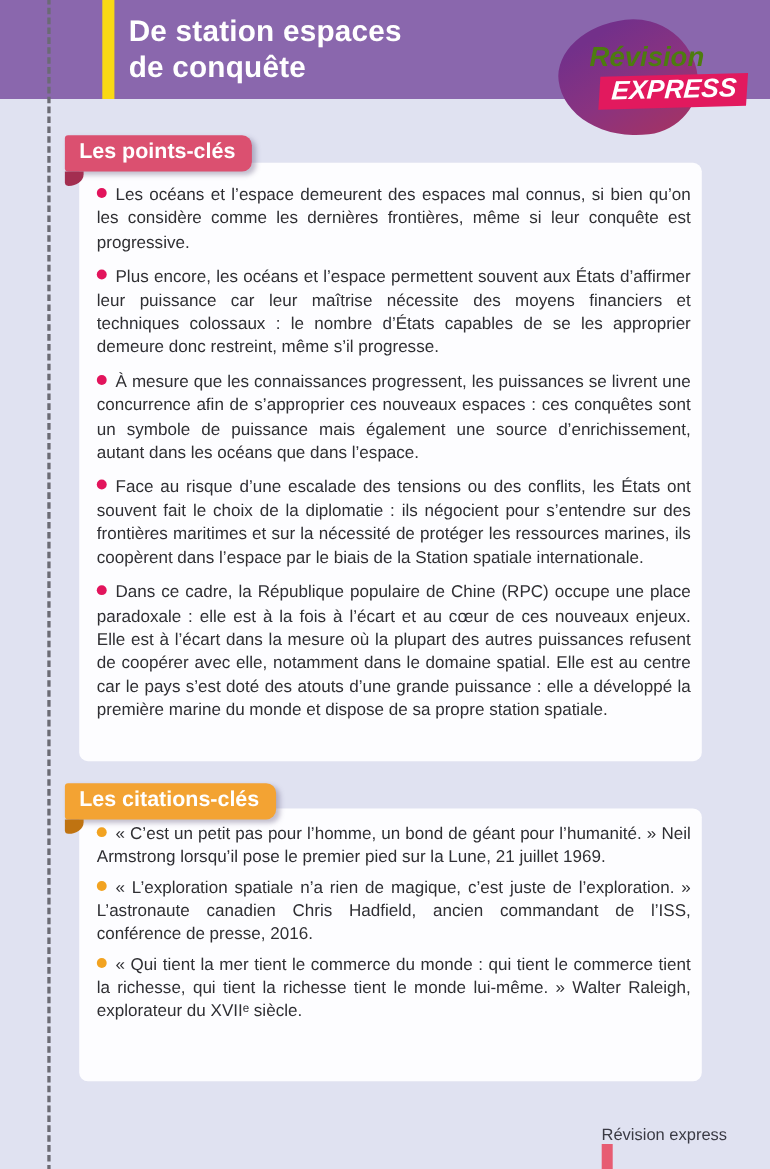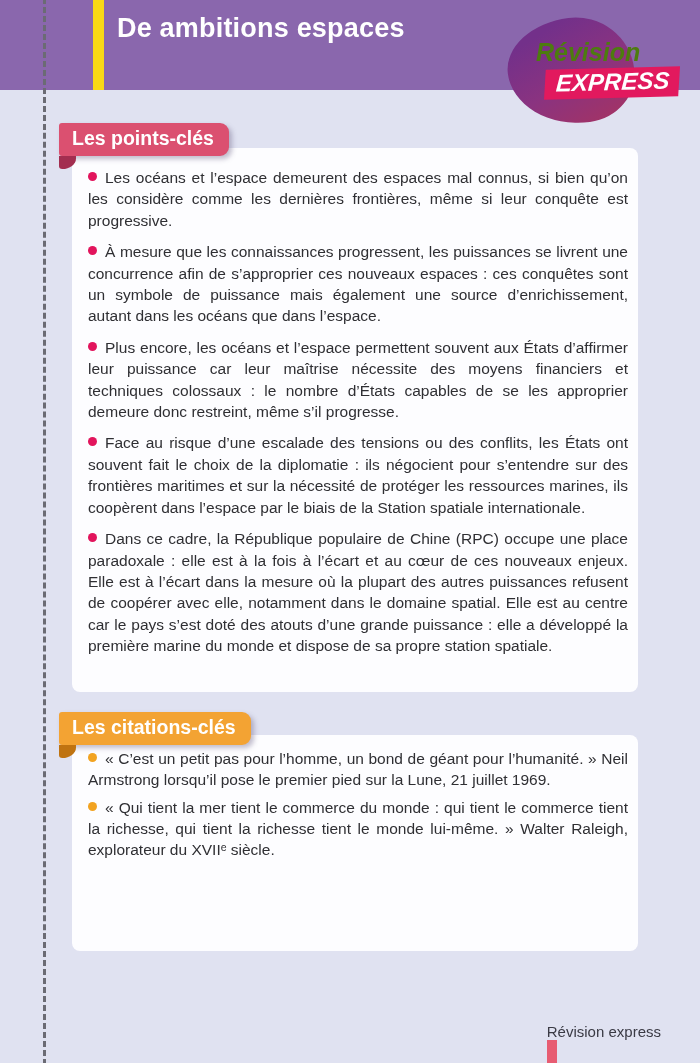"De ambitions espaces" span { text: ambitions -> station }
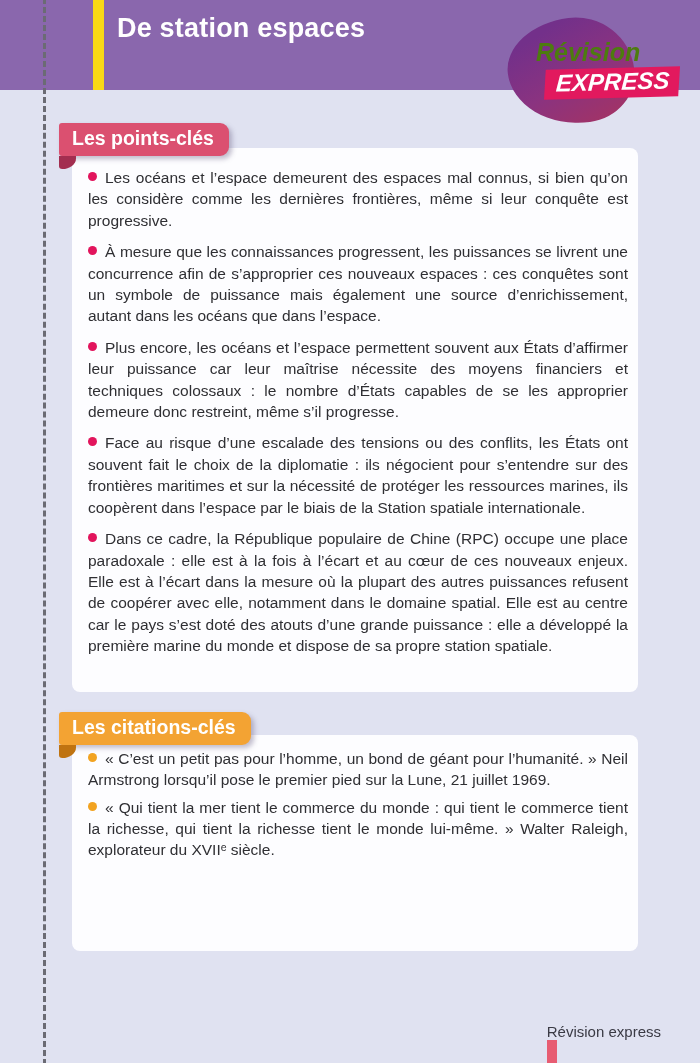"de conquête" span { html: none -> <span>de conquête</span> }
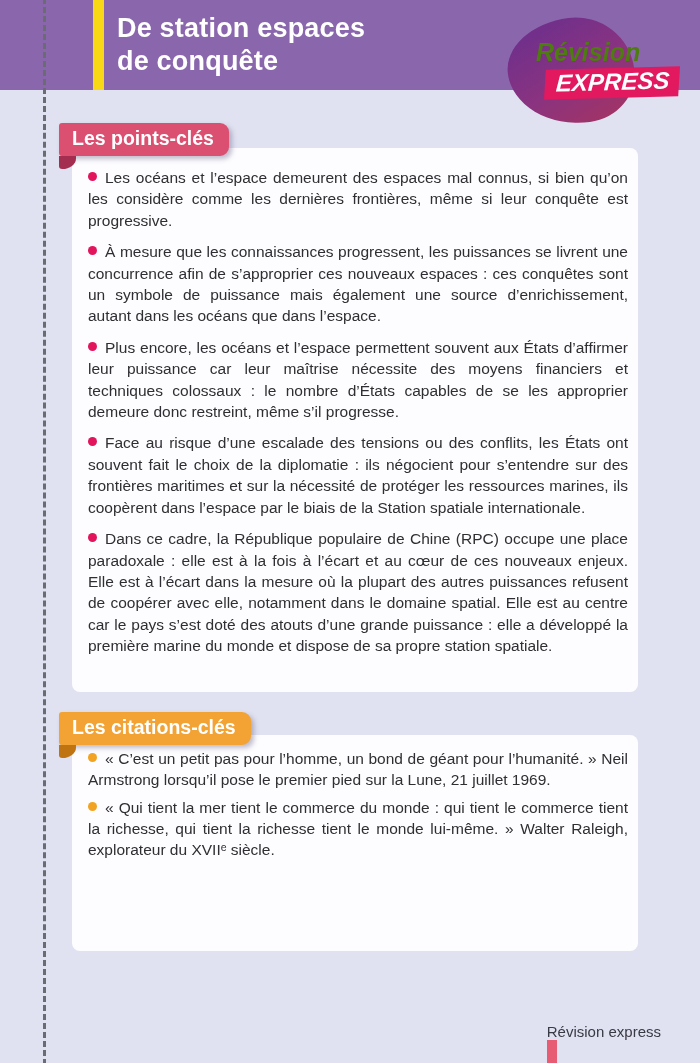"À mesure que les connaissances" p { order: before "Plus encore, les océans et" -> after "Plus encore, les océans et" }
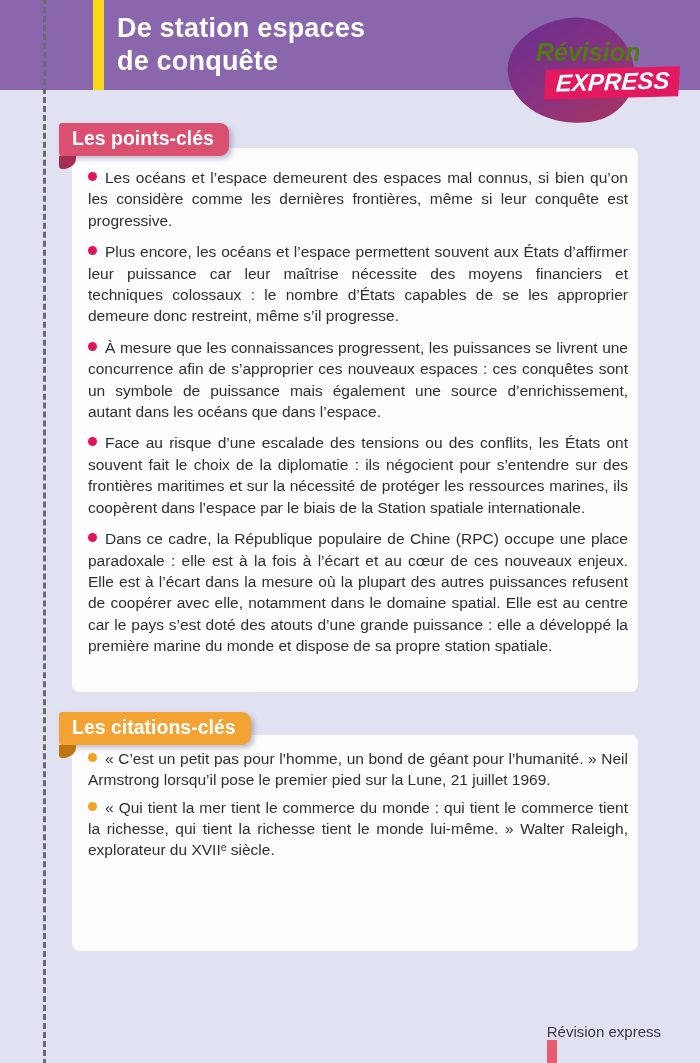"« C’est un petit pas" .card.citations { height: 216px -> 248px }
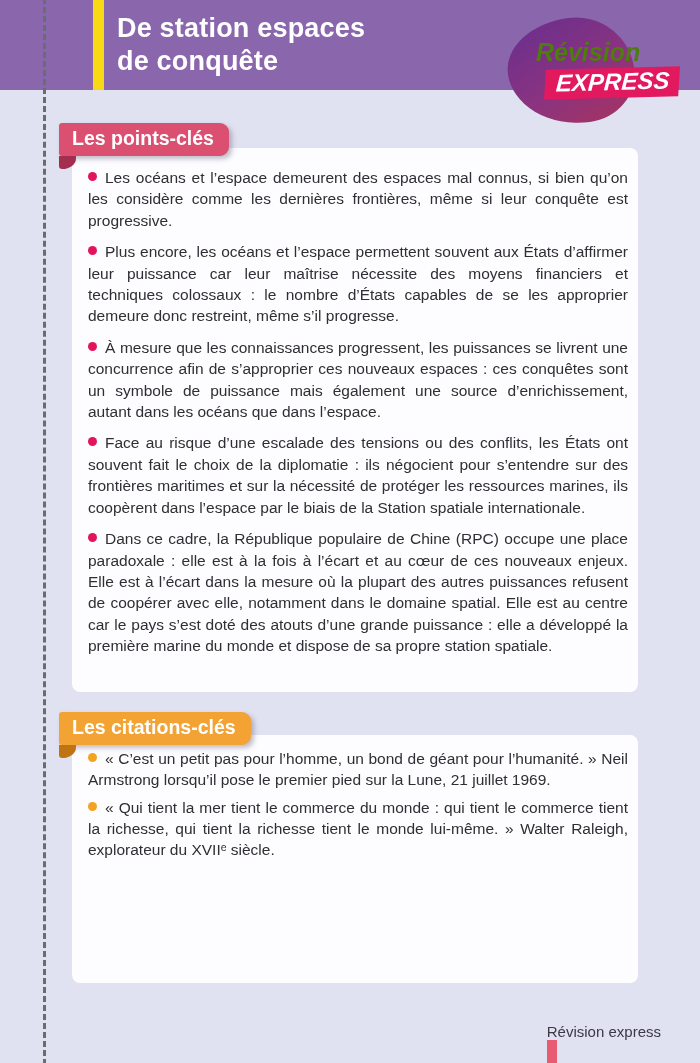"« L’exploration spatiale n’a rien" p { html: none -> <p><span></span><span>« L’exploration spatiale n’a rien de magique, c’est juste de l’exploration. » L’astronaute canadien Chris Hadfield, ancien commandant de l’ISS, conférence de presse, 2016.</span></p> }
